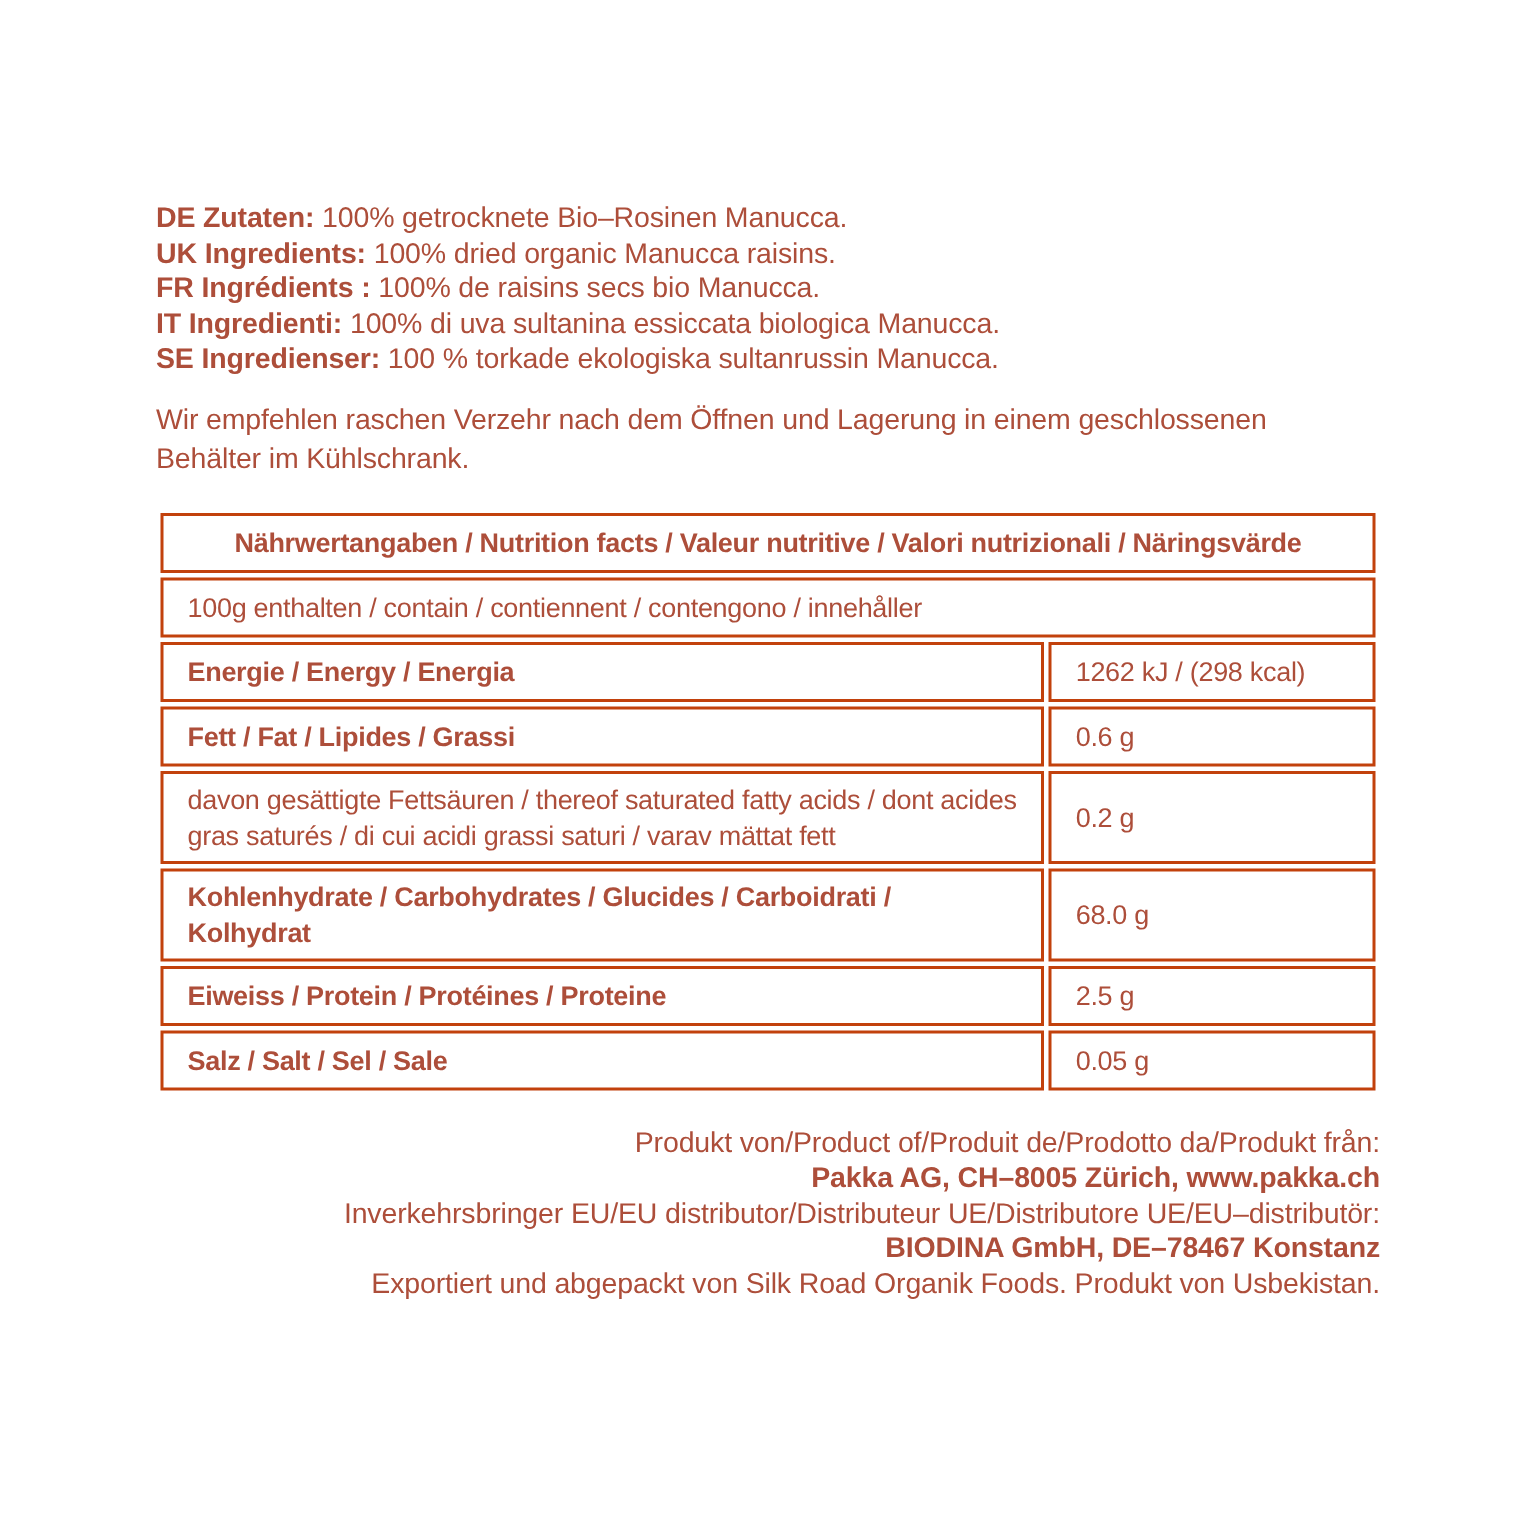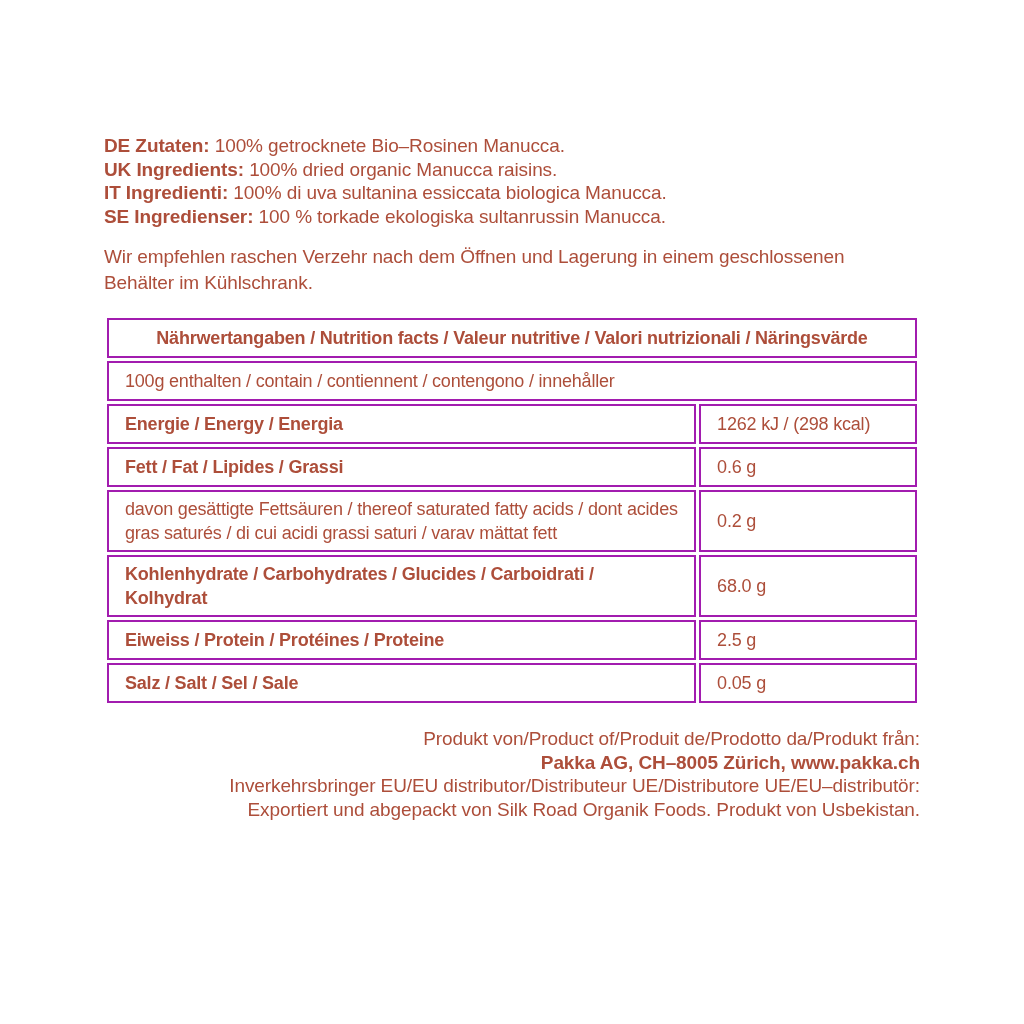"FR Ingrédients : 100% de" div.ingredients-line { html: none -> <div><span>FR Ingrédients :</span><span> 100% de raisins secs bio Manucca.</span></div> }
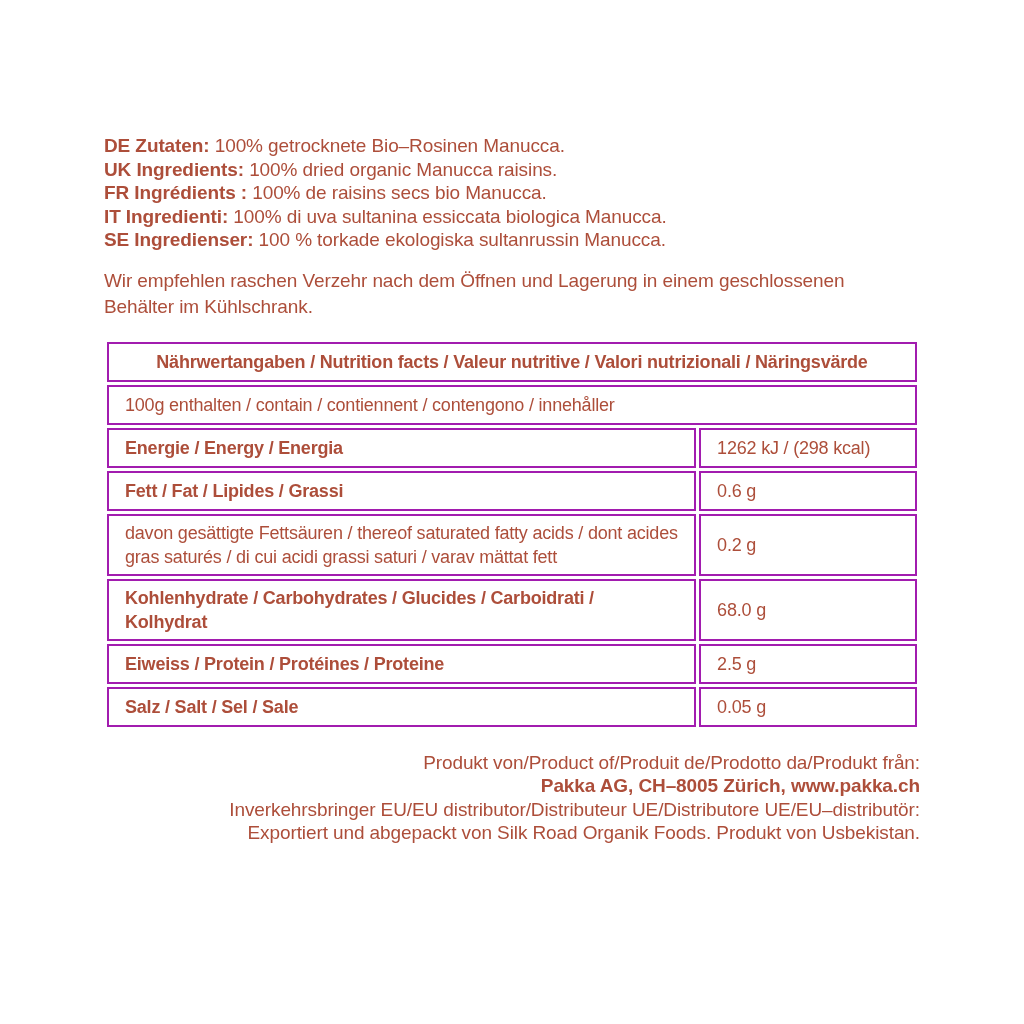"Nährwertangaben / Nutrition facts /" table.nutrition td { border: 2px solid #a21caf -> 2px solid #c2410c }
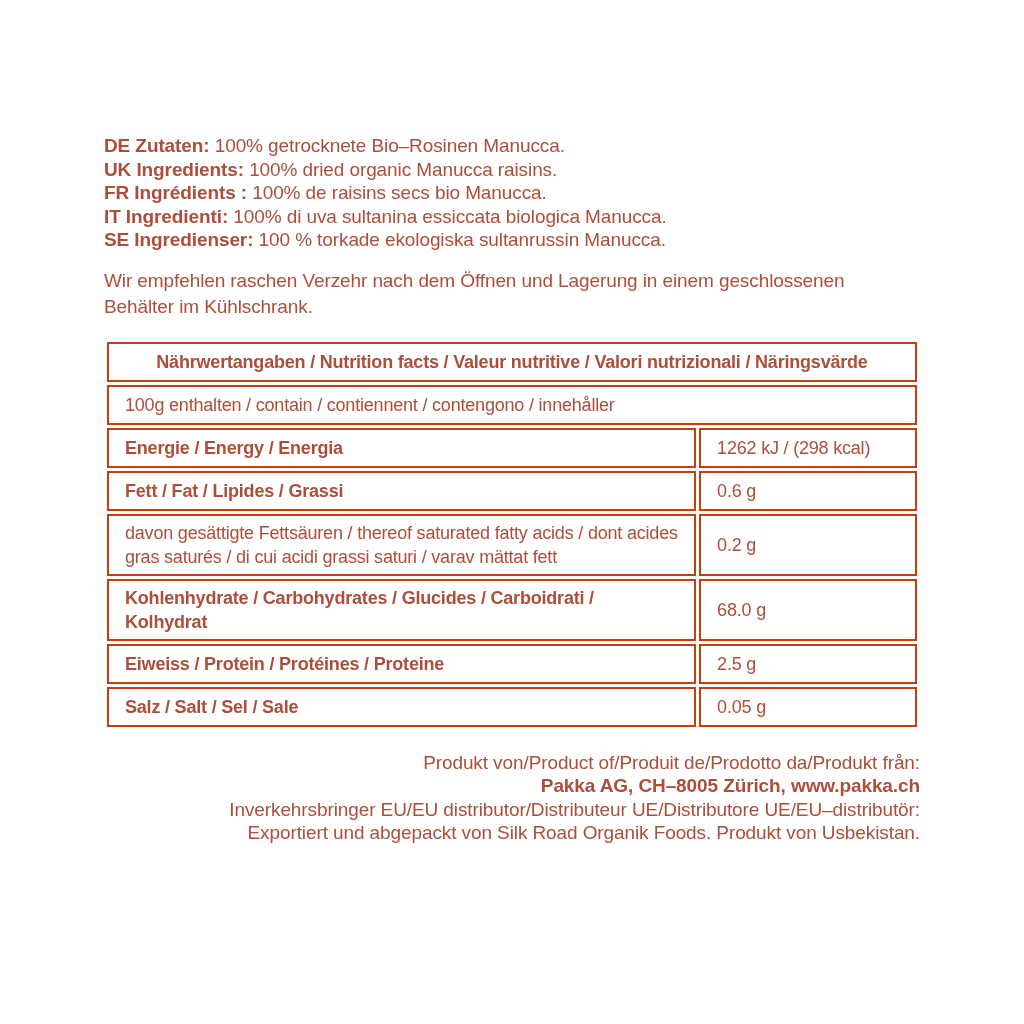"BIODINA GmbH, DE–78467 Konstanz" div.producer-line { html: none -> <div>BIODINA GmbH, DE–78467 Konstanz</div> }
